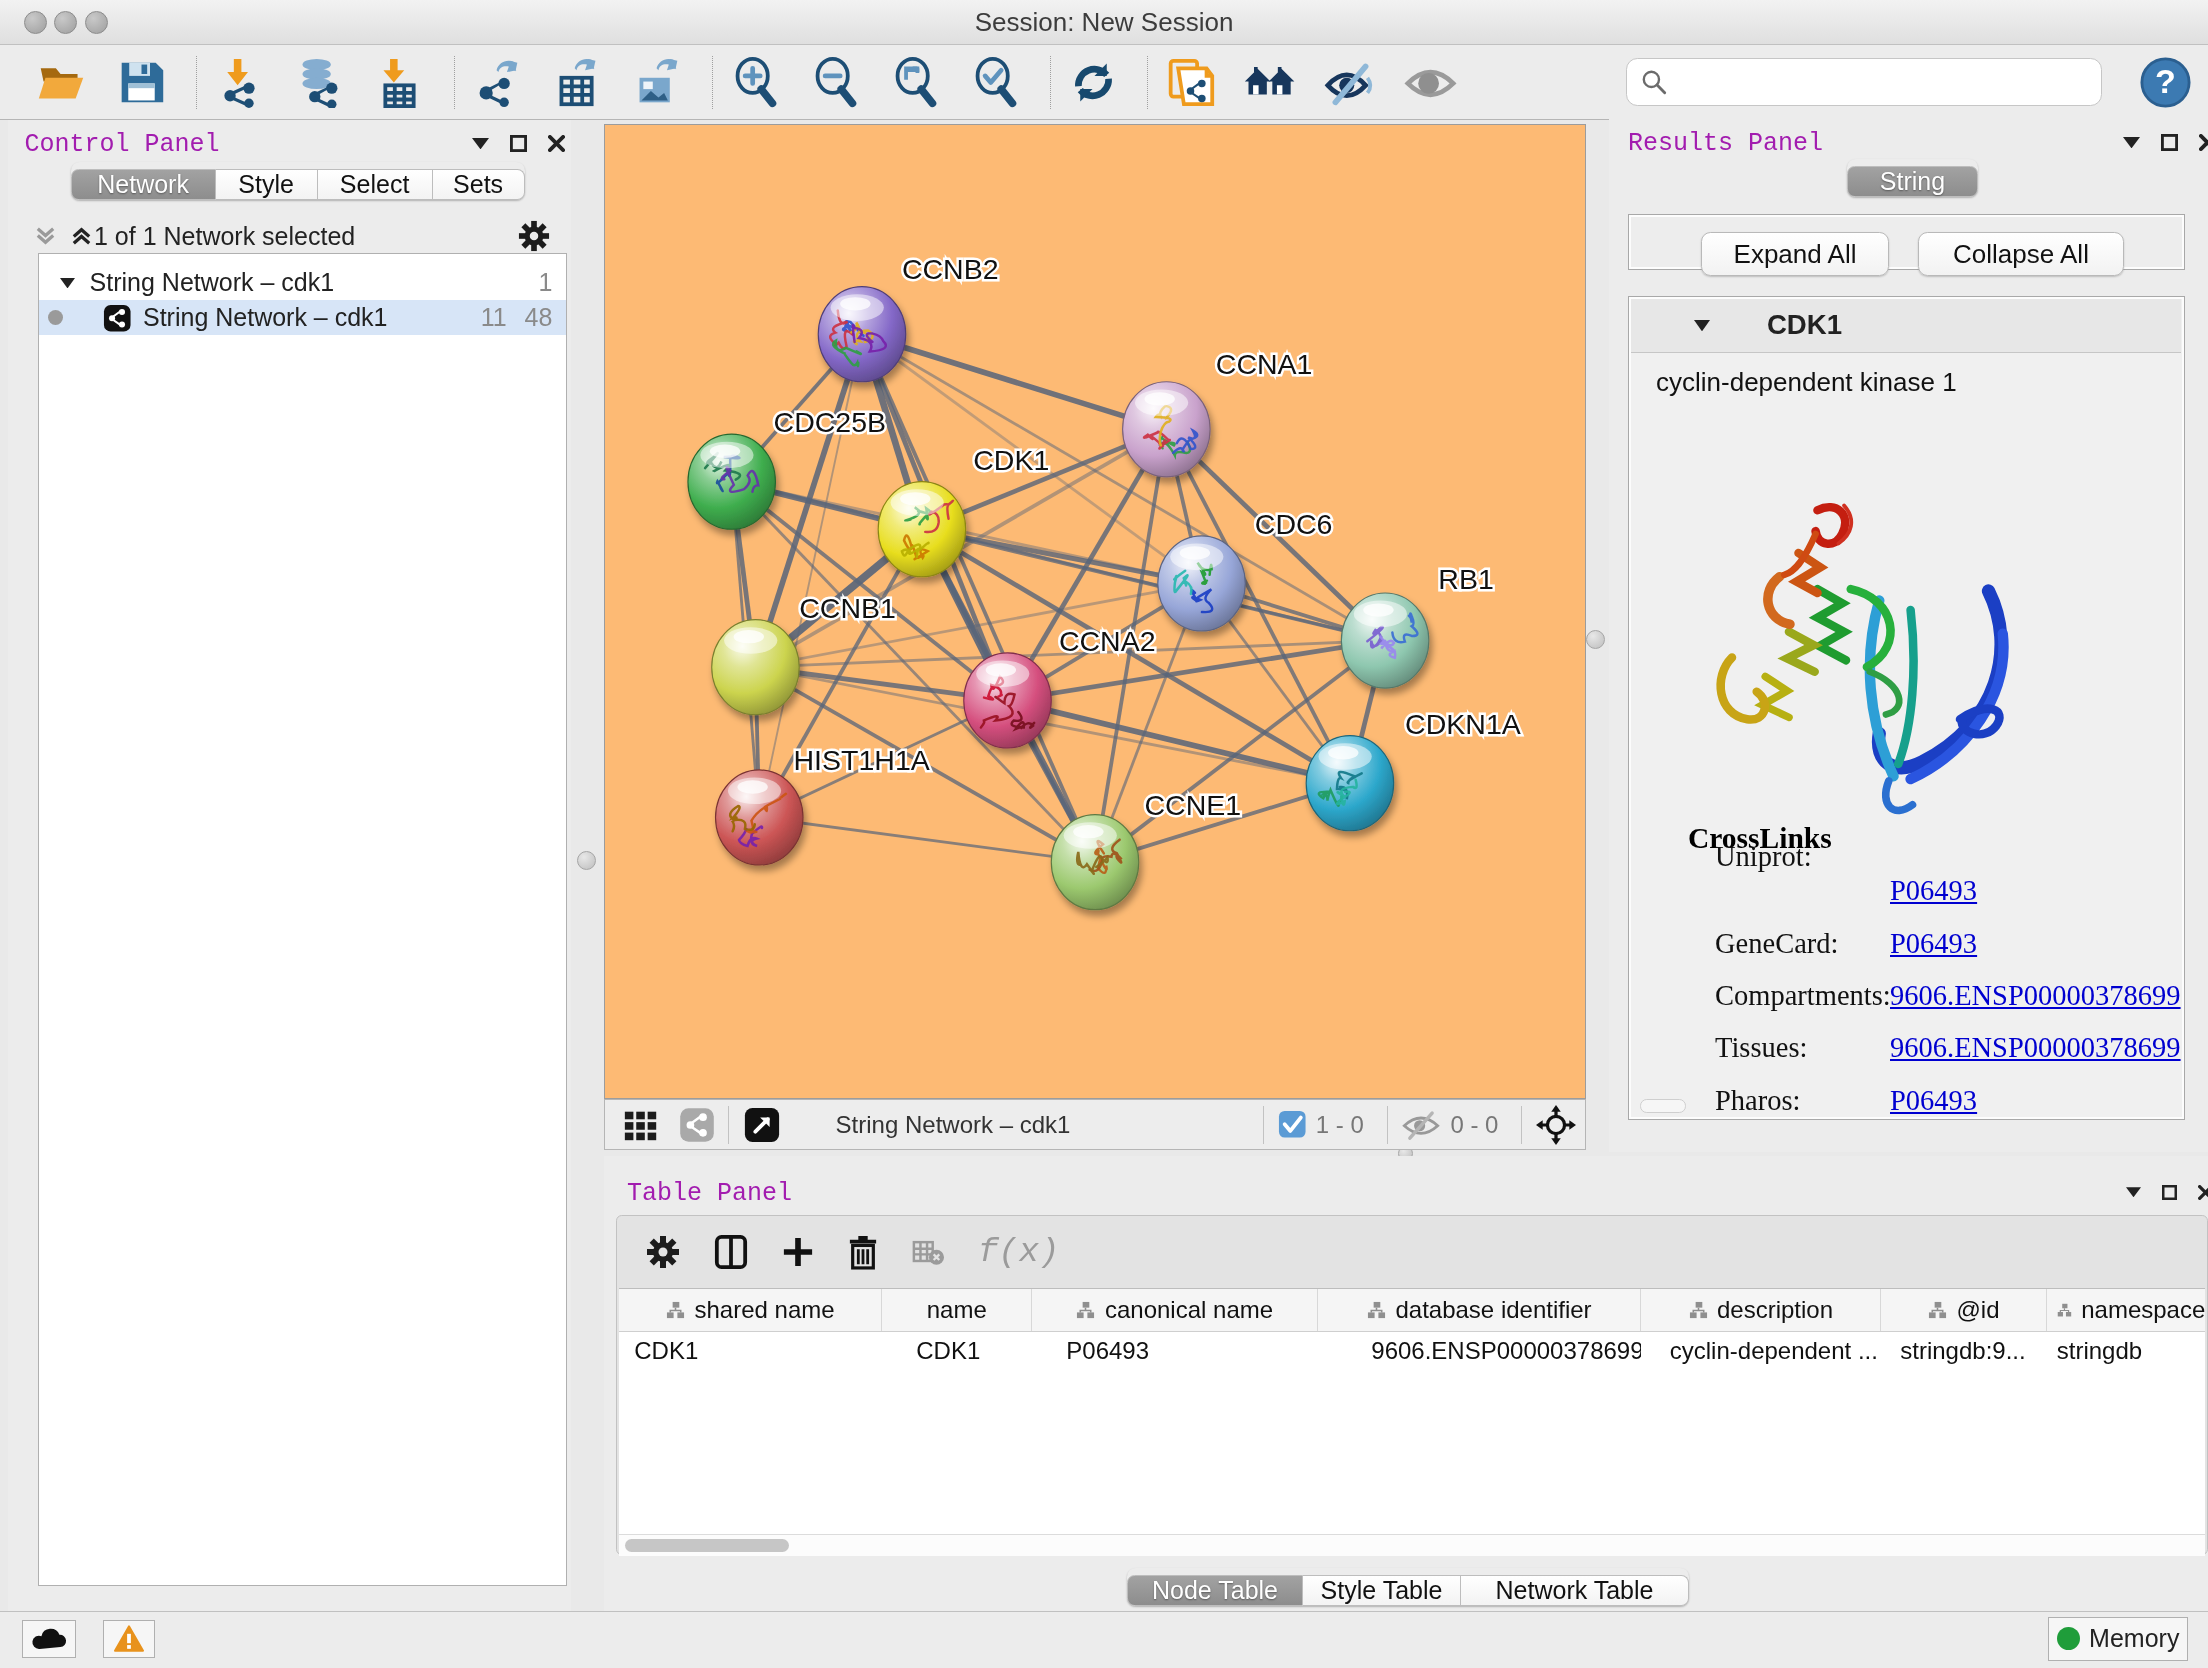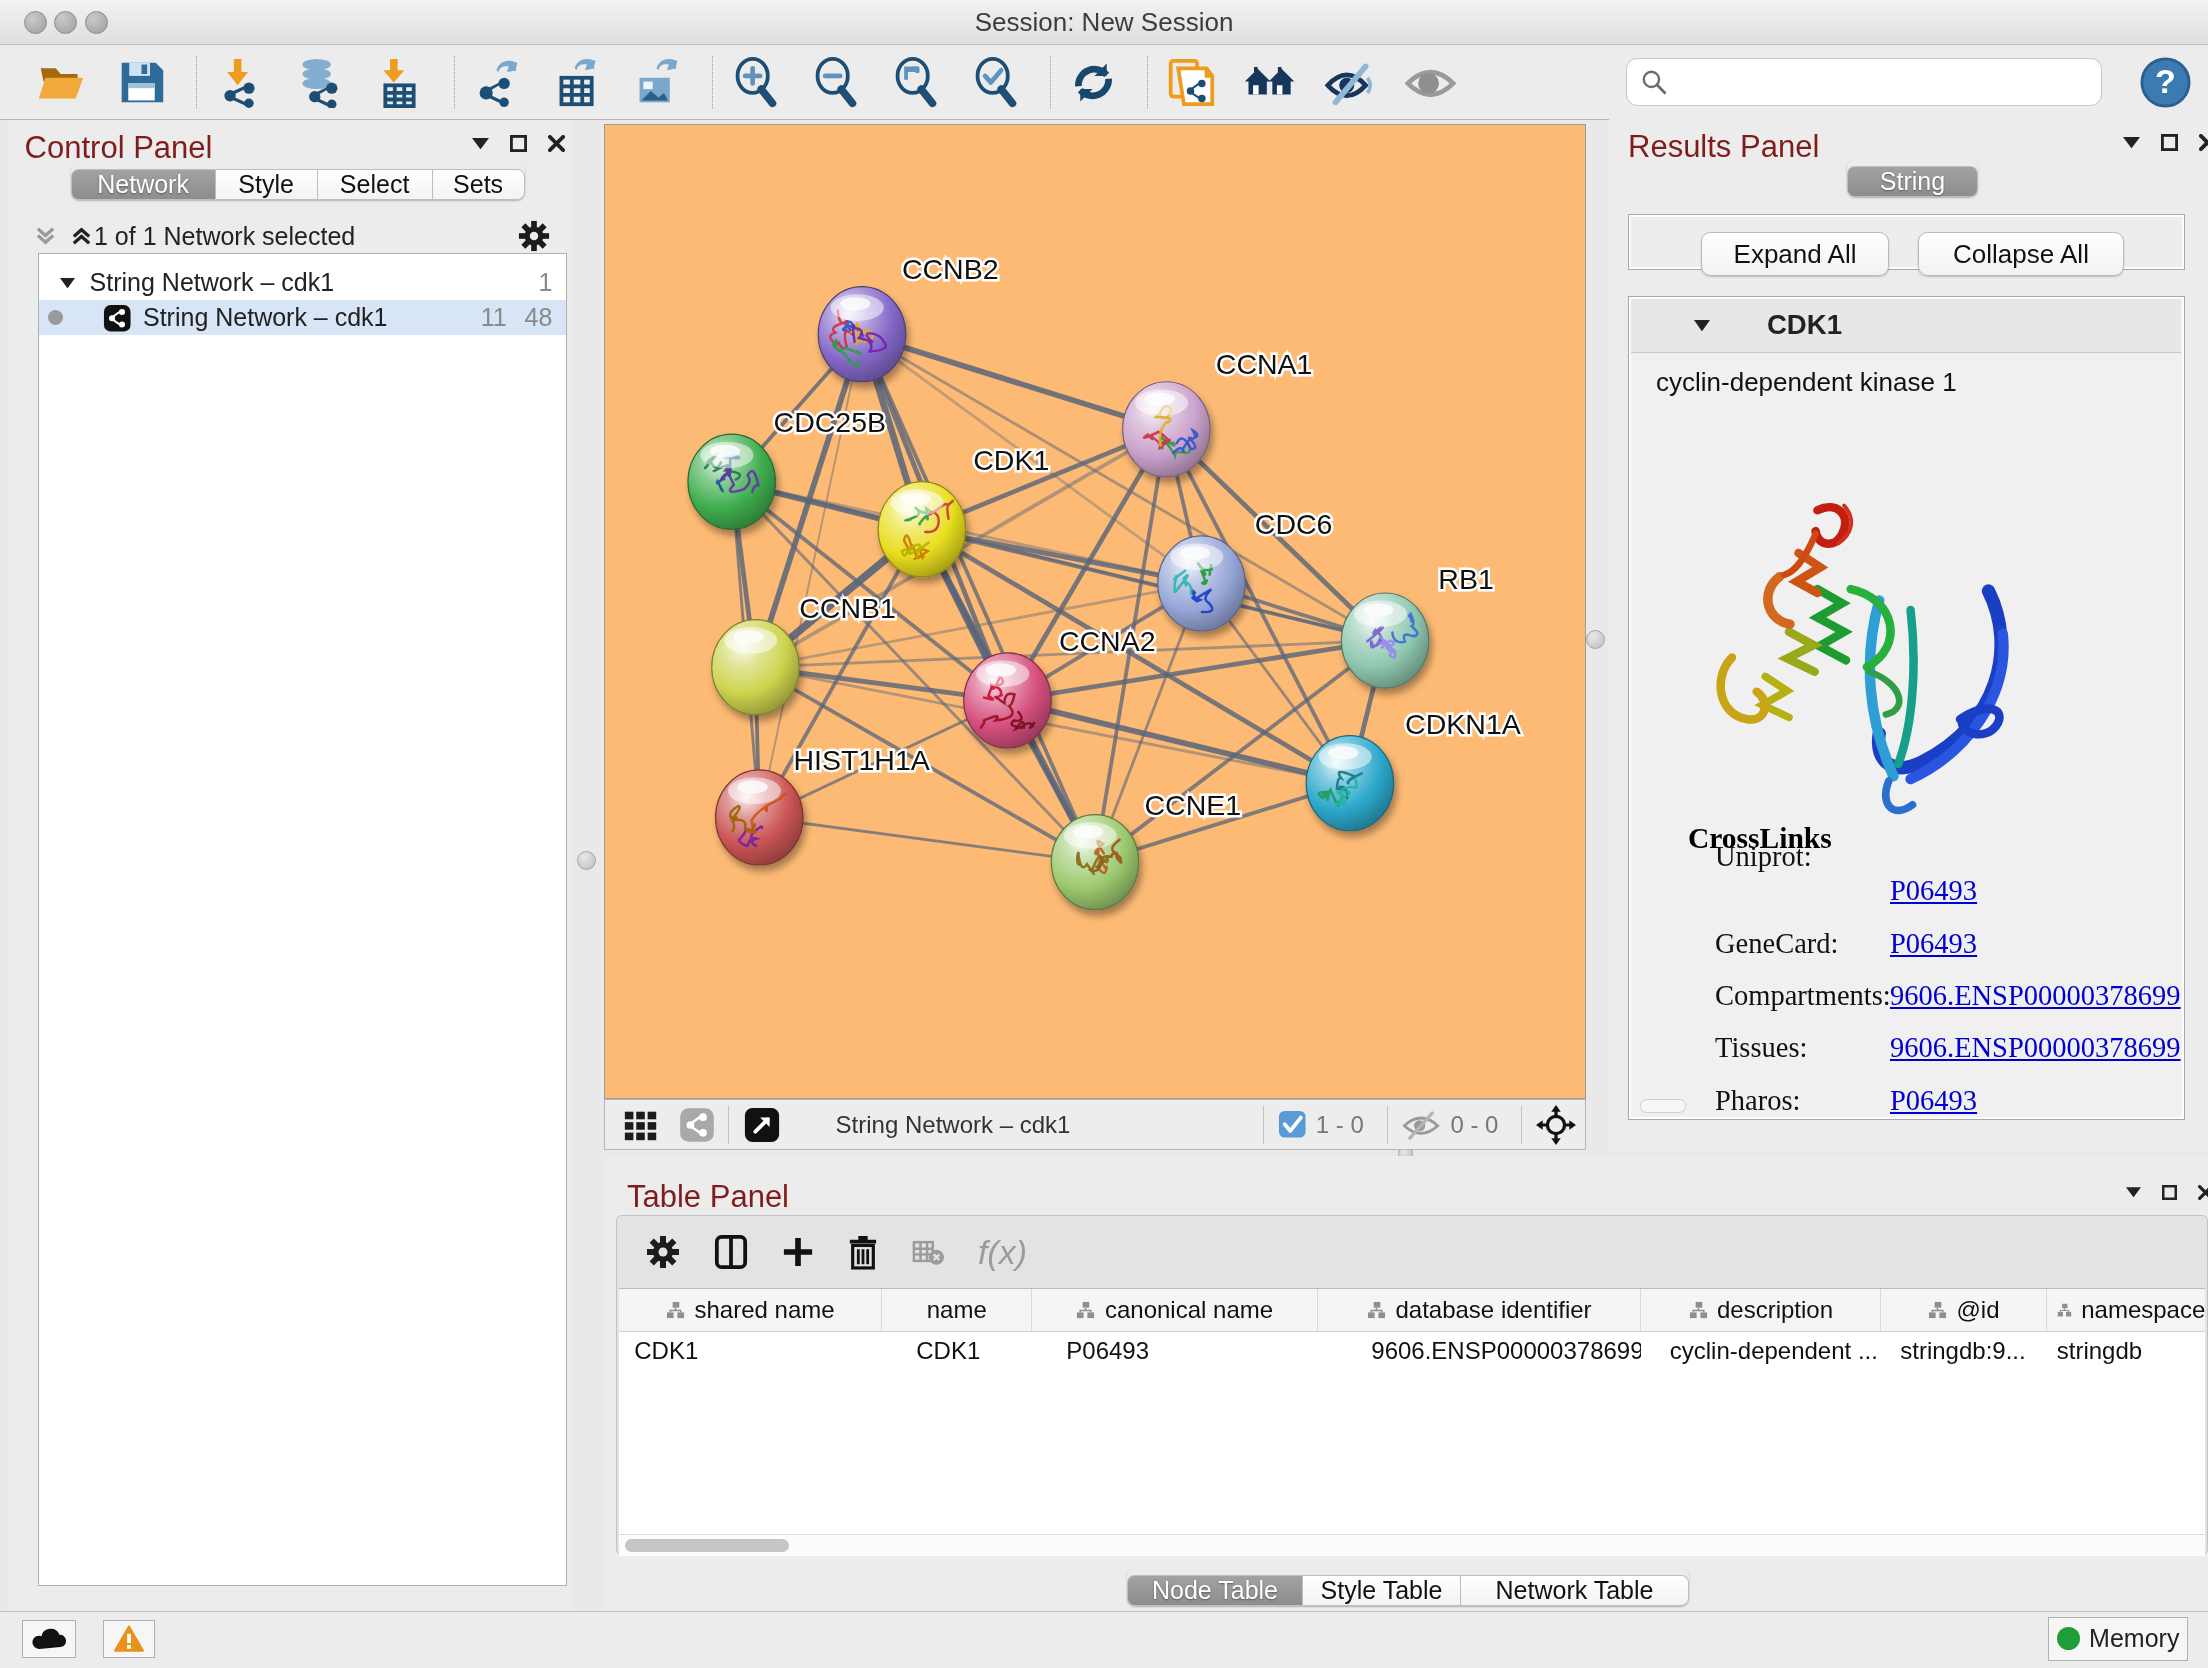"Control Panel" .ptitle { color: #7f1d1d -> #a21caf; font-family: none -> Liberation Mono, monospace; font-size: 31px -> 25px }
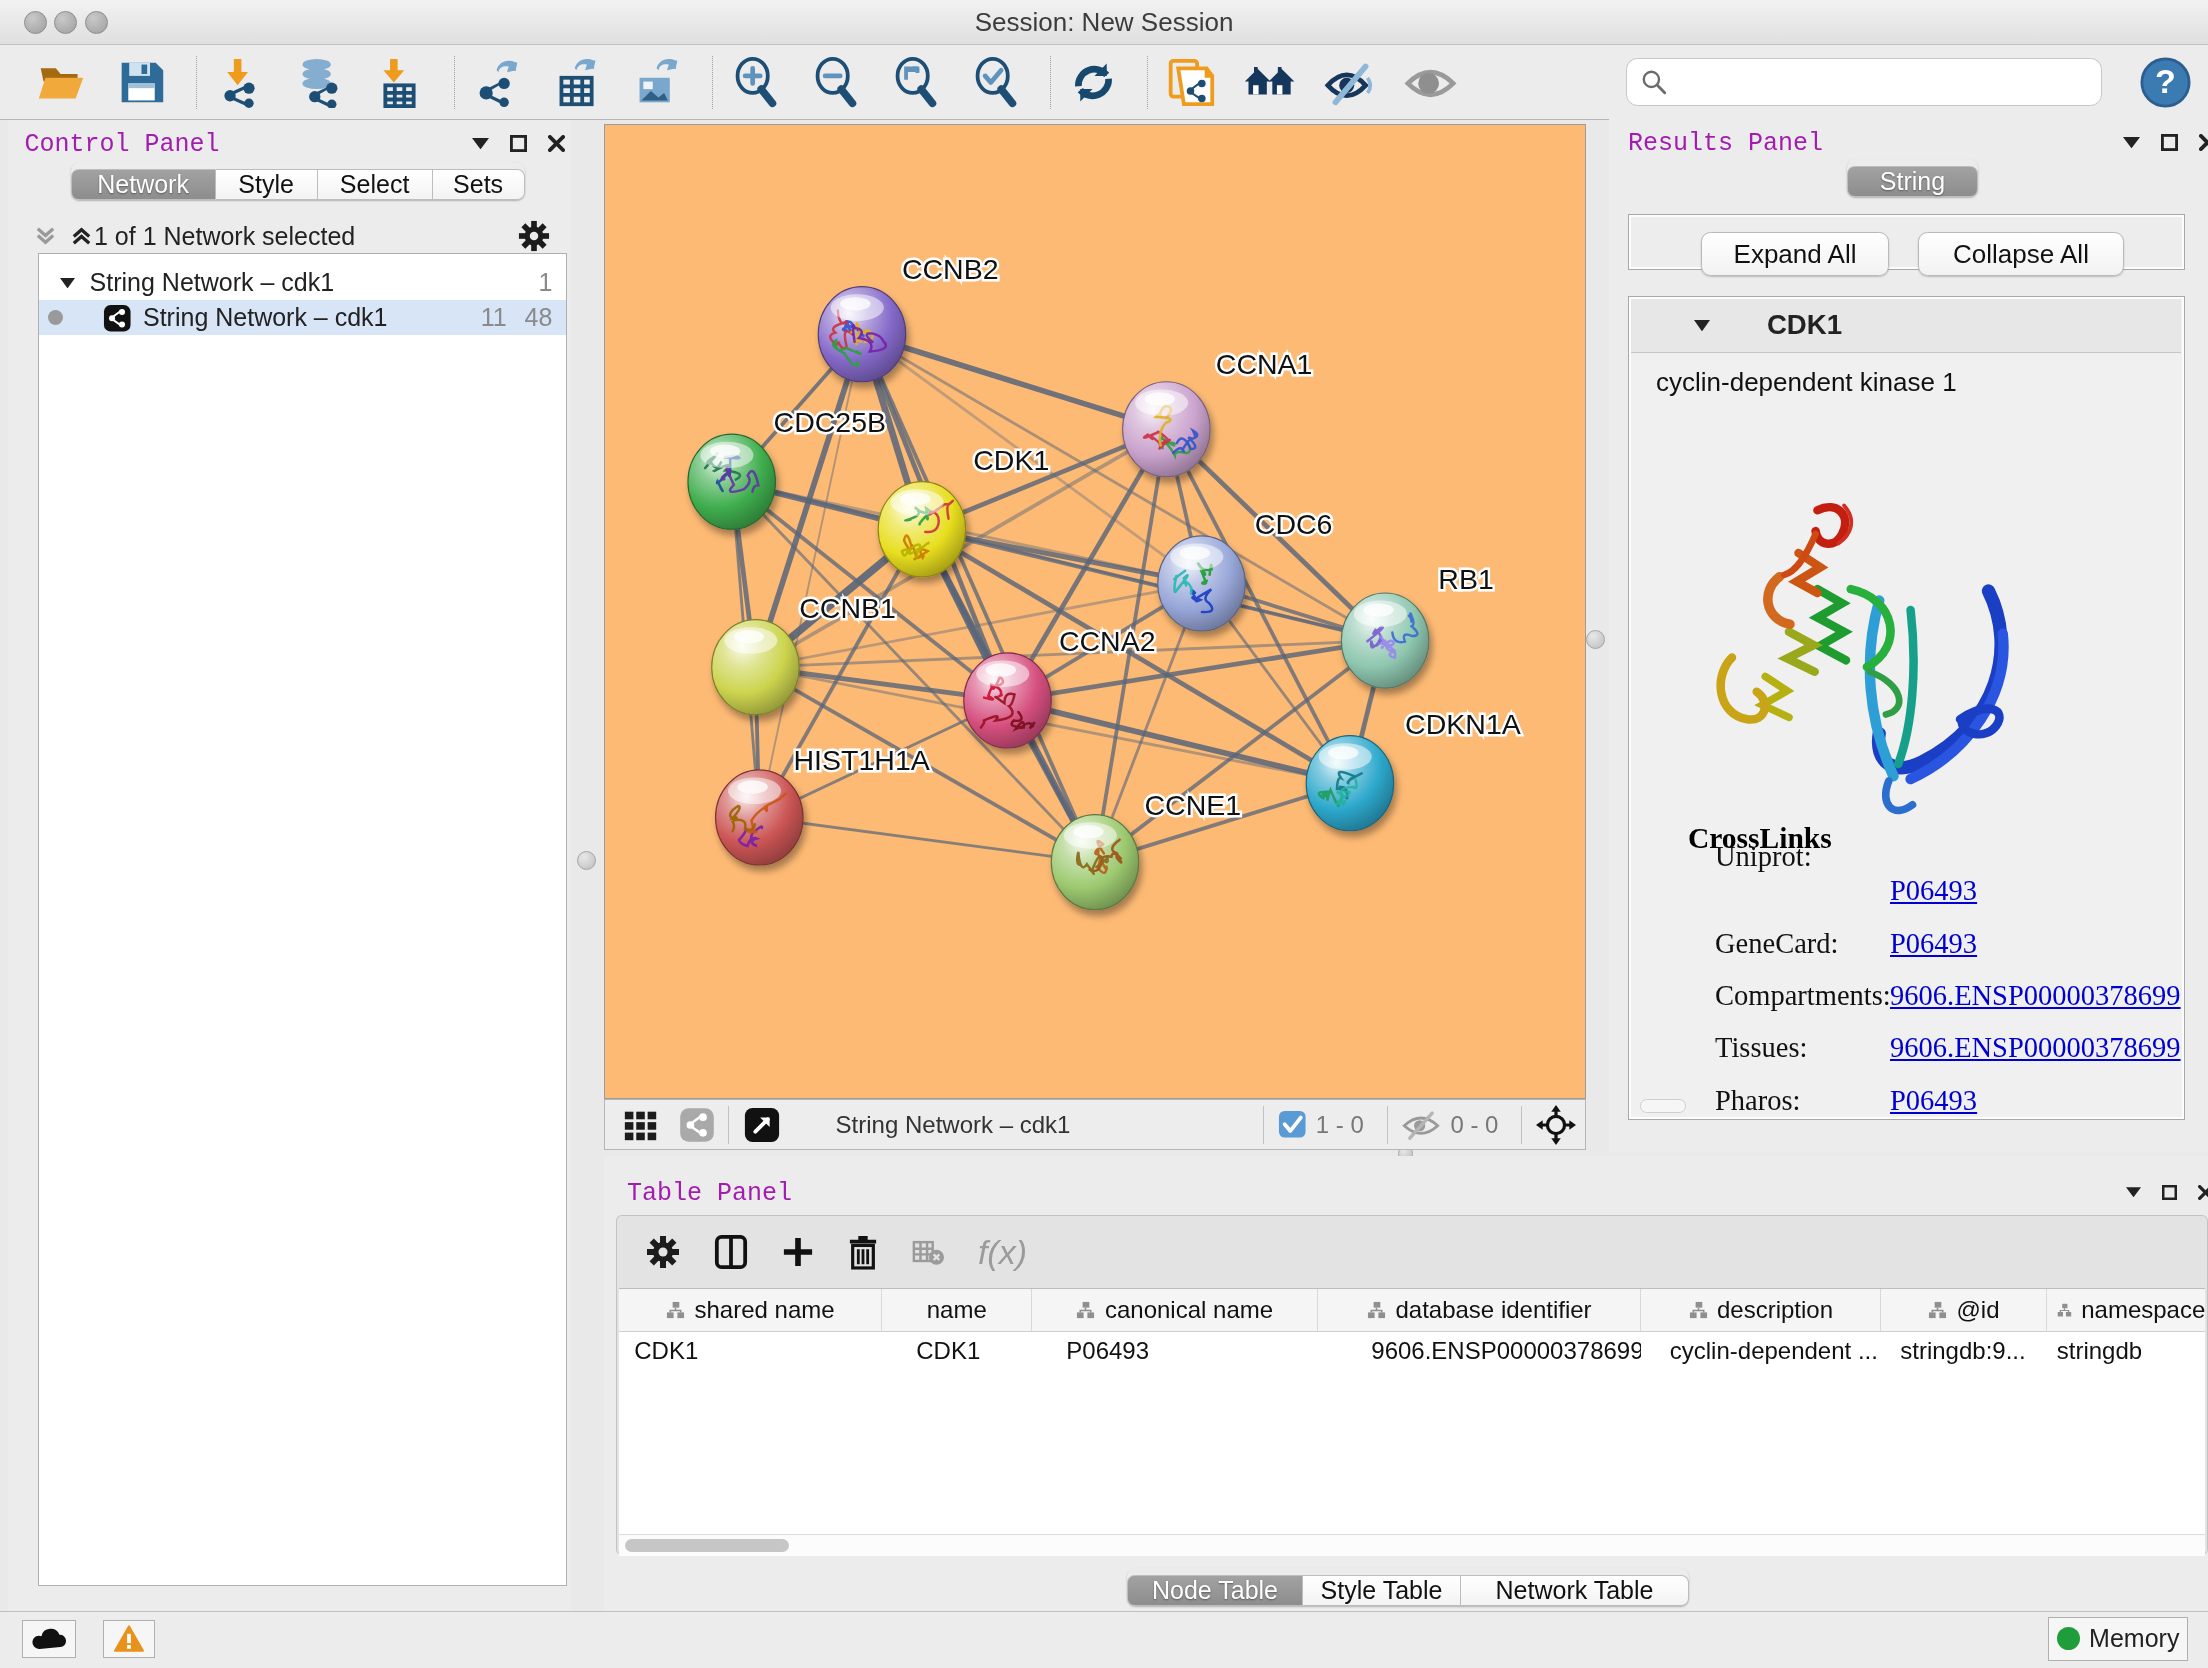"f(x)" span { font-family: Liberation Sans, sans-serif -> Liberation Mono, monospace }
